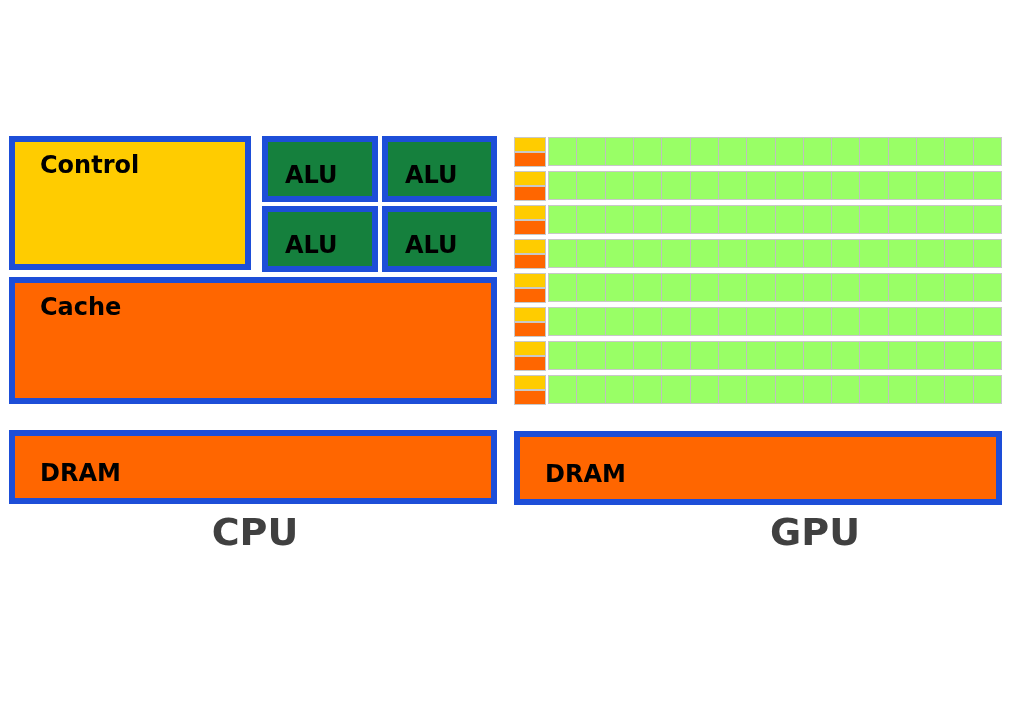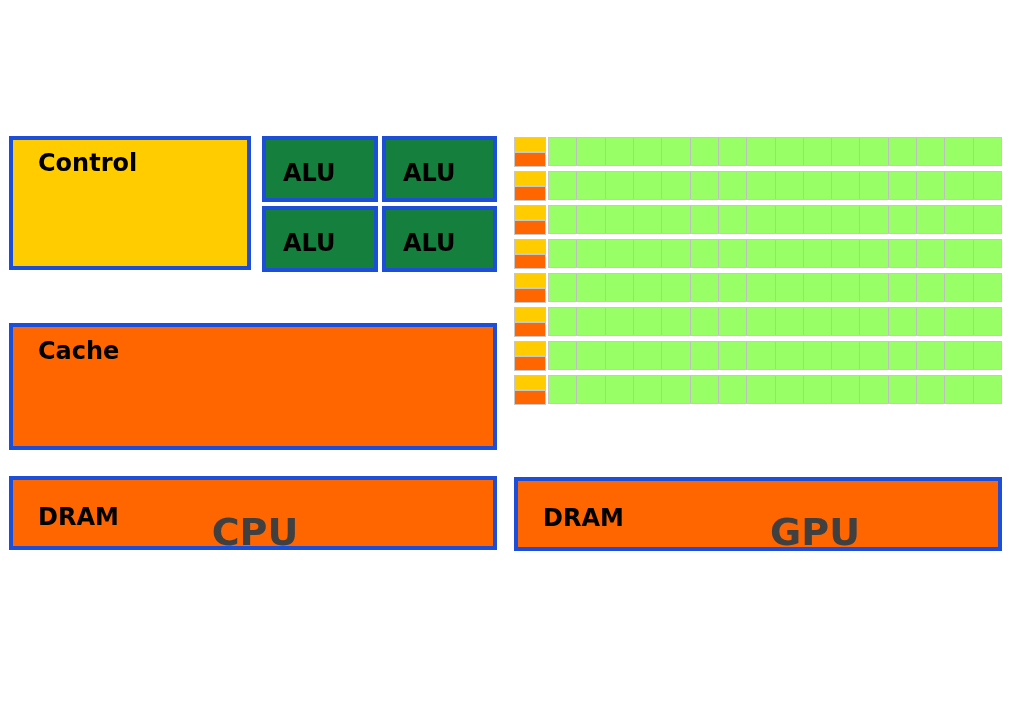"Control" .box { border: 4px solid #1d4ed8 -> 6px solid #1d4ed8 }
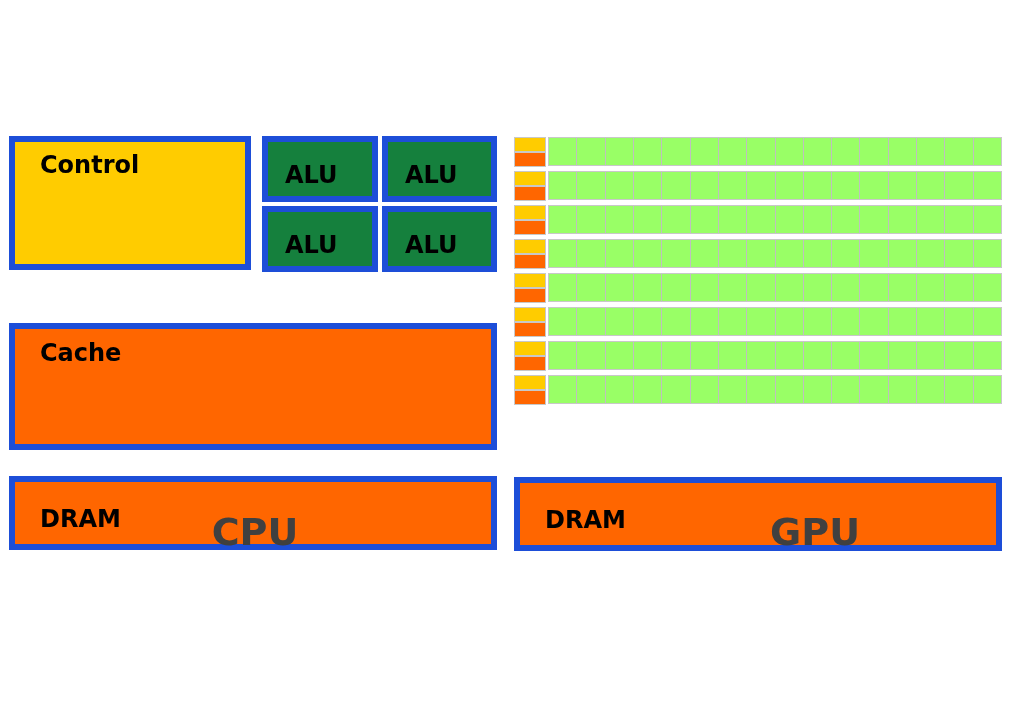"Cache" .cache { margin-top: 46px -> none }
